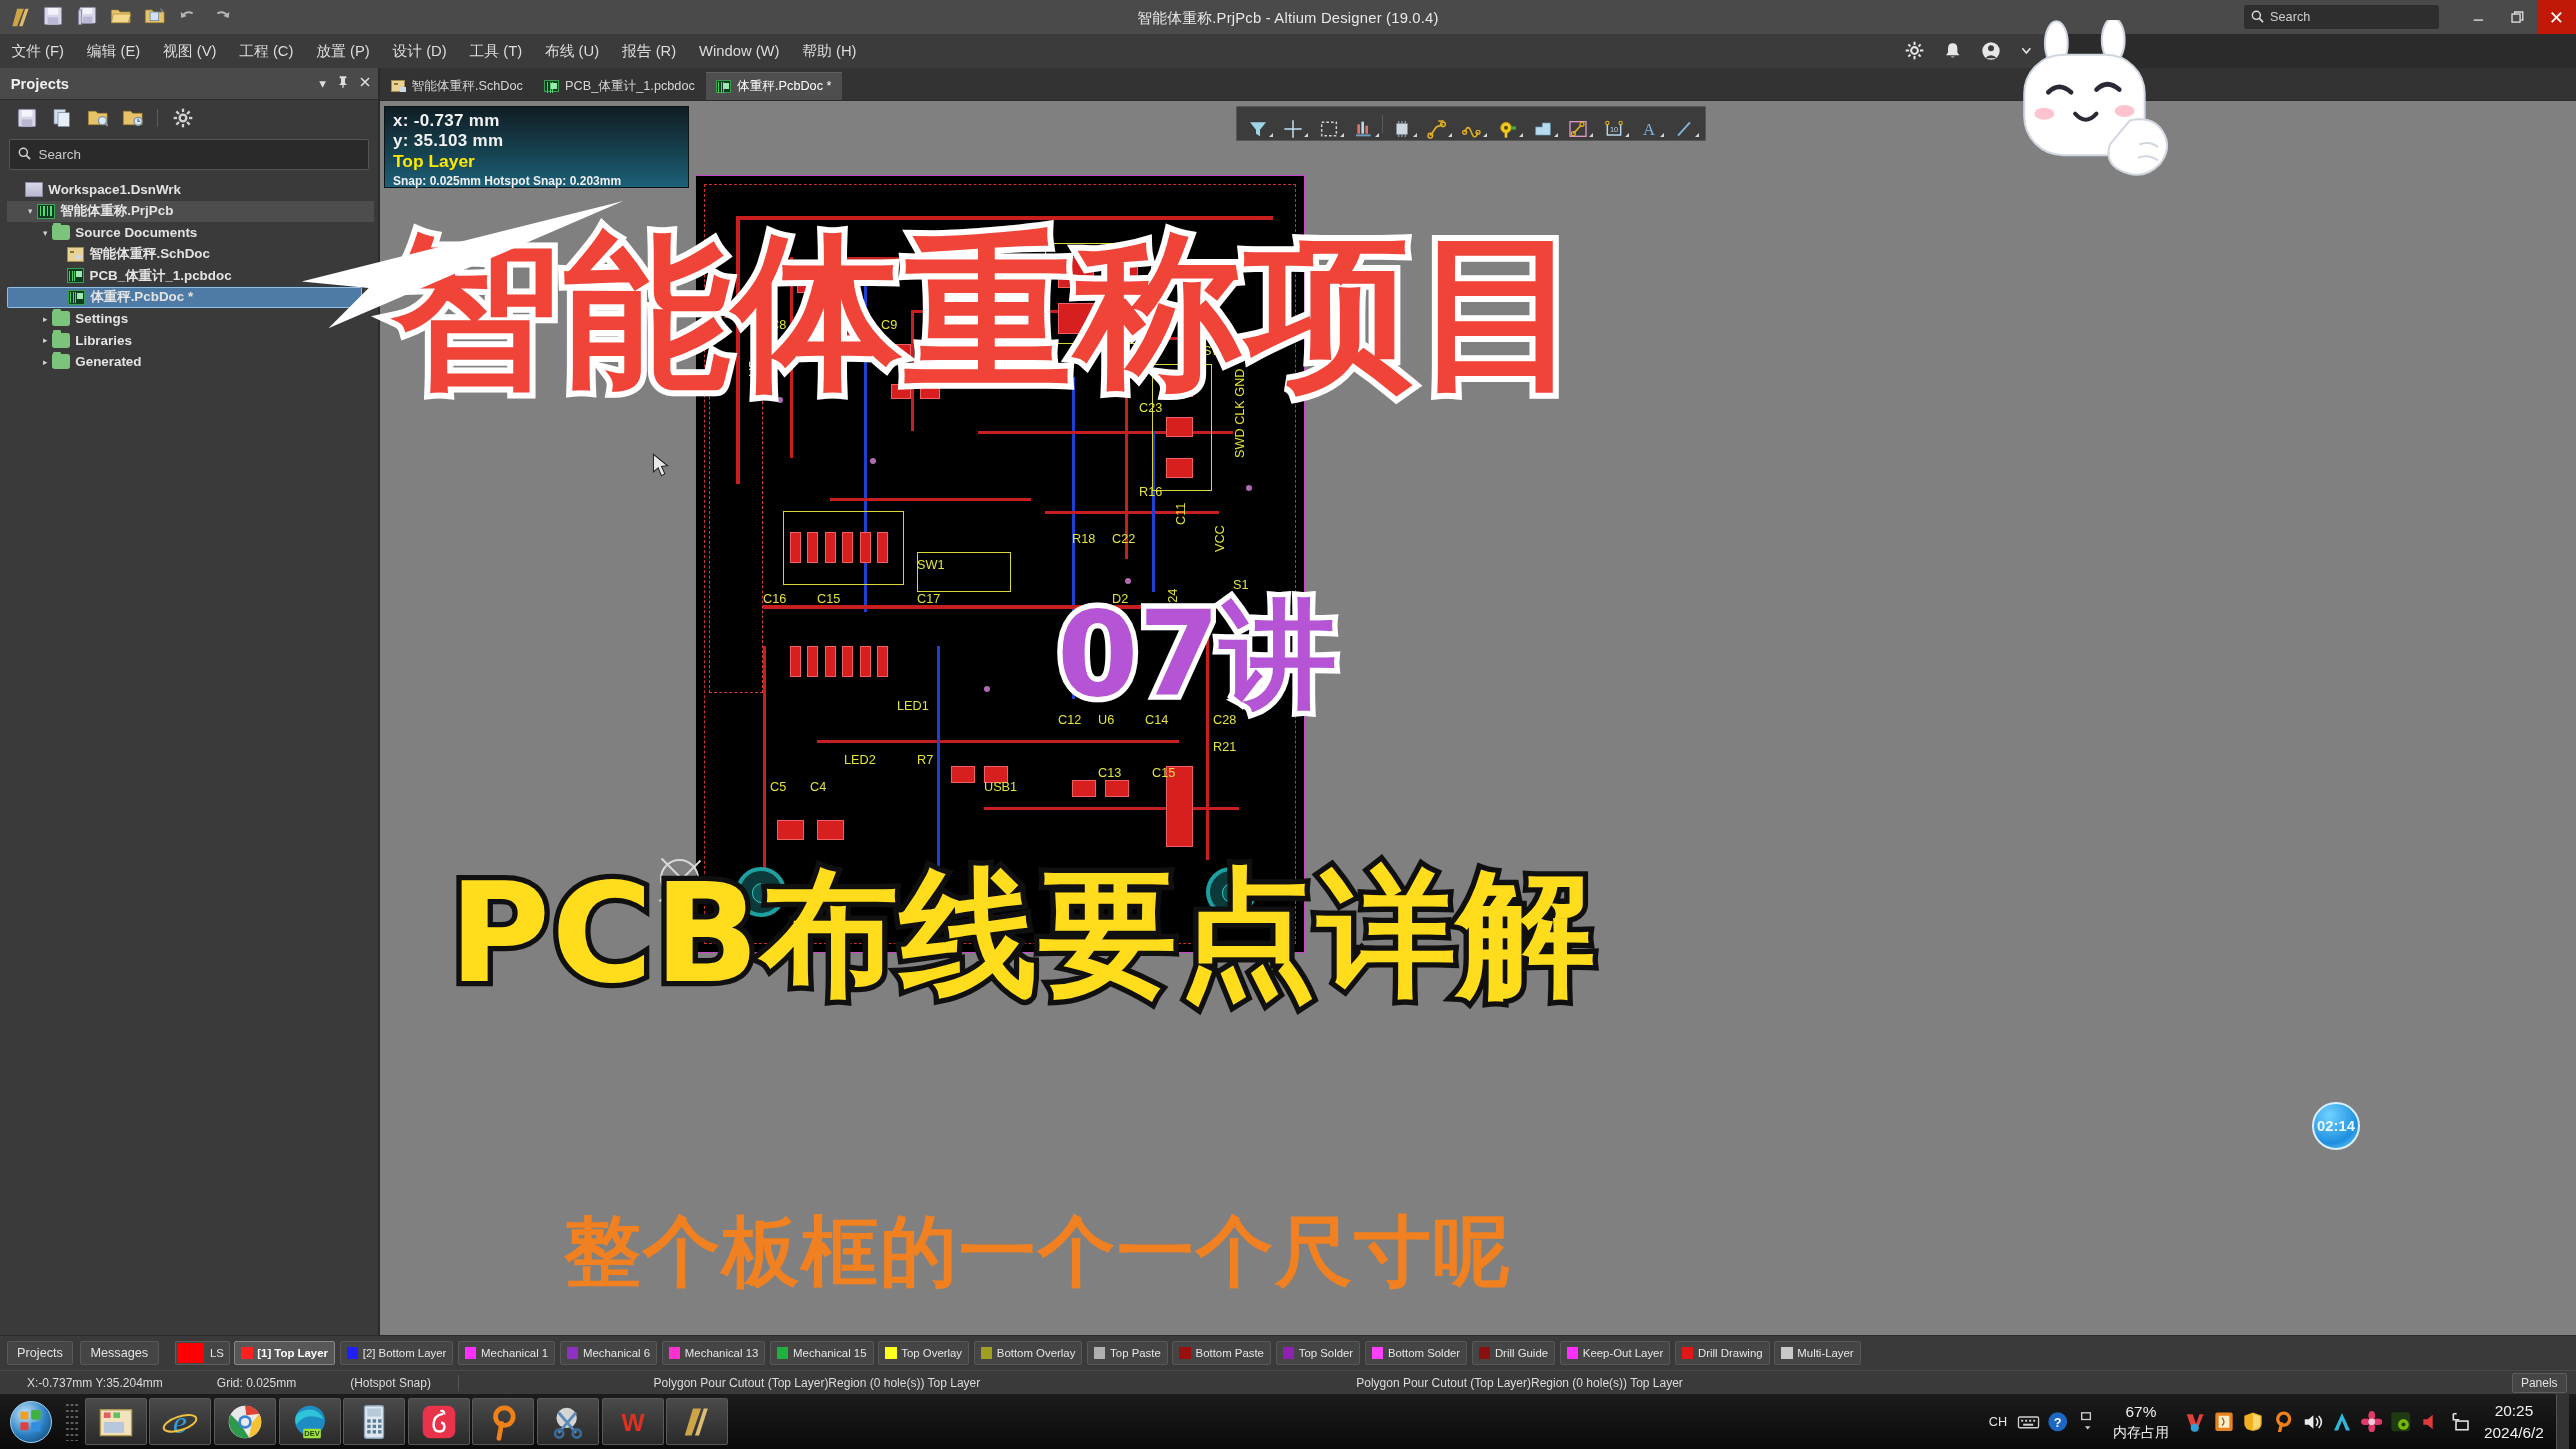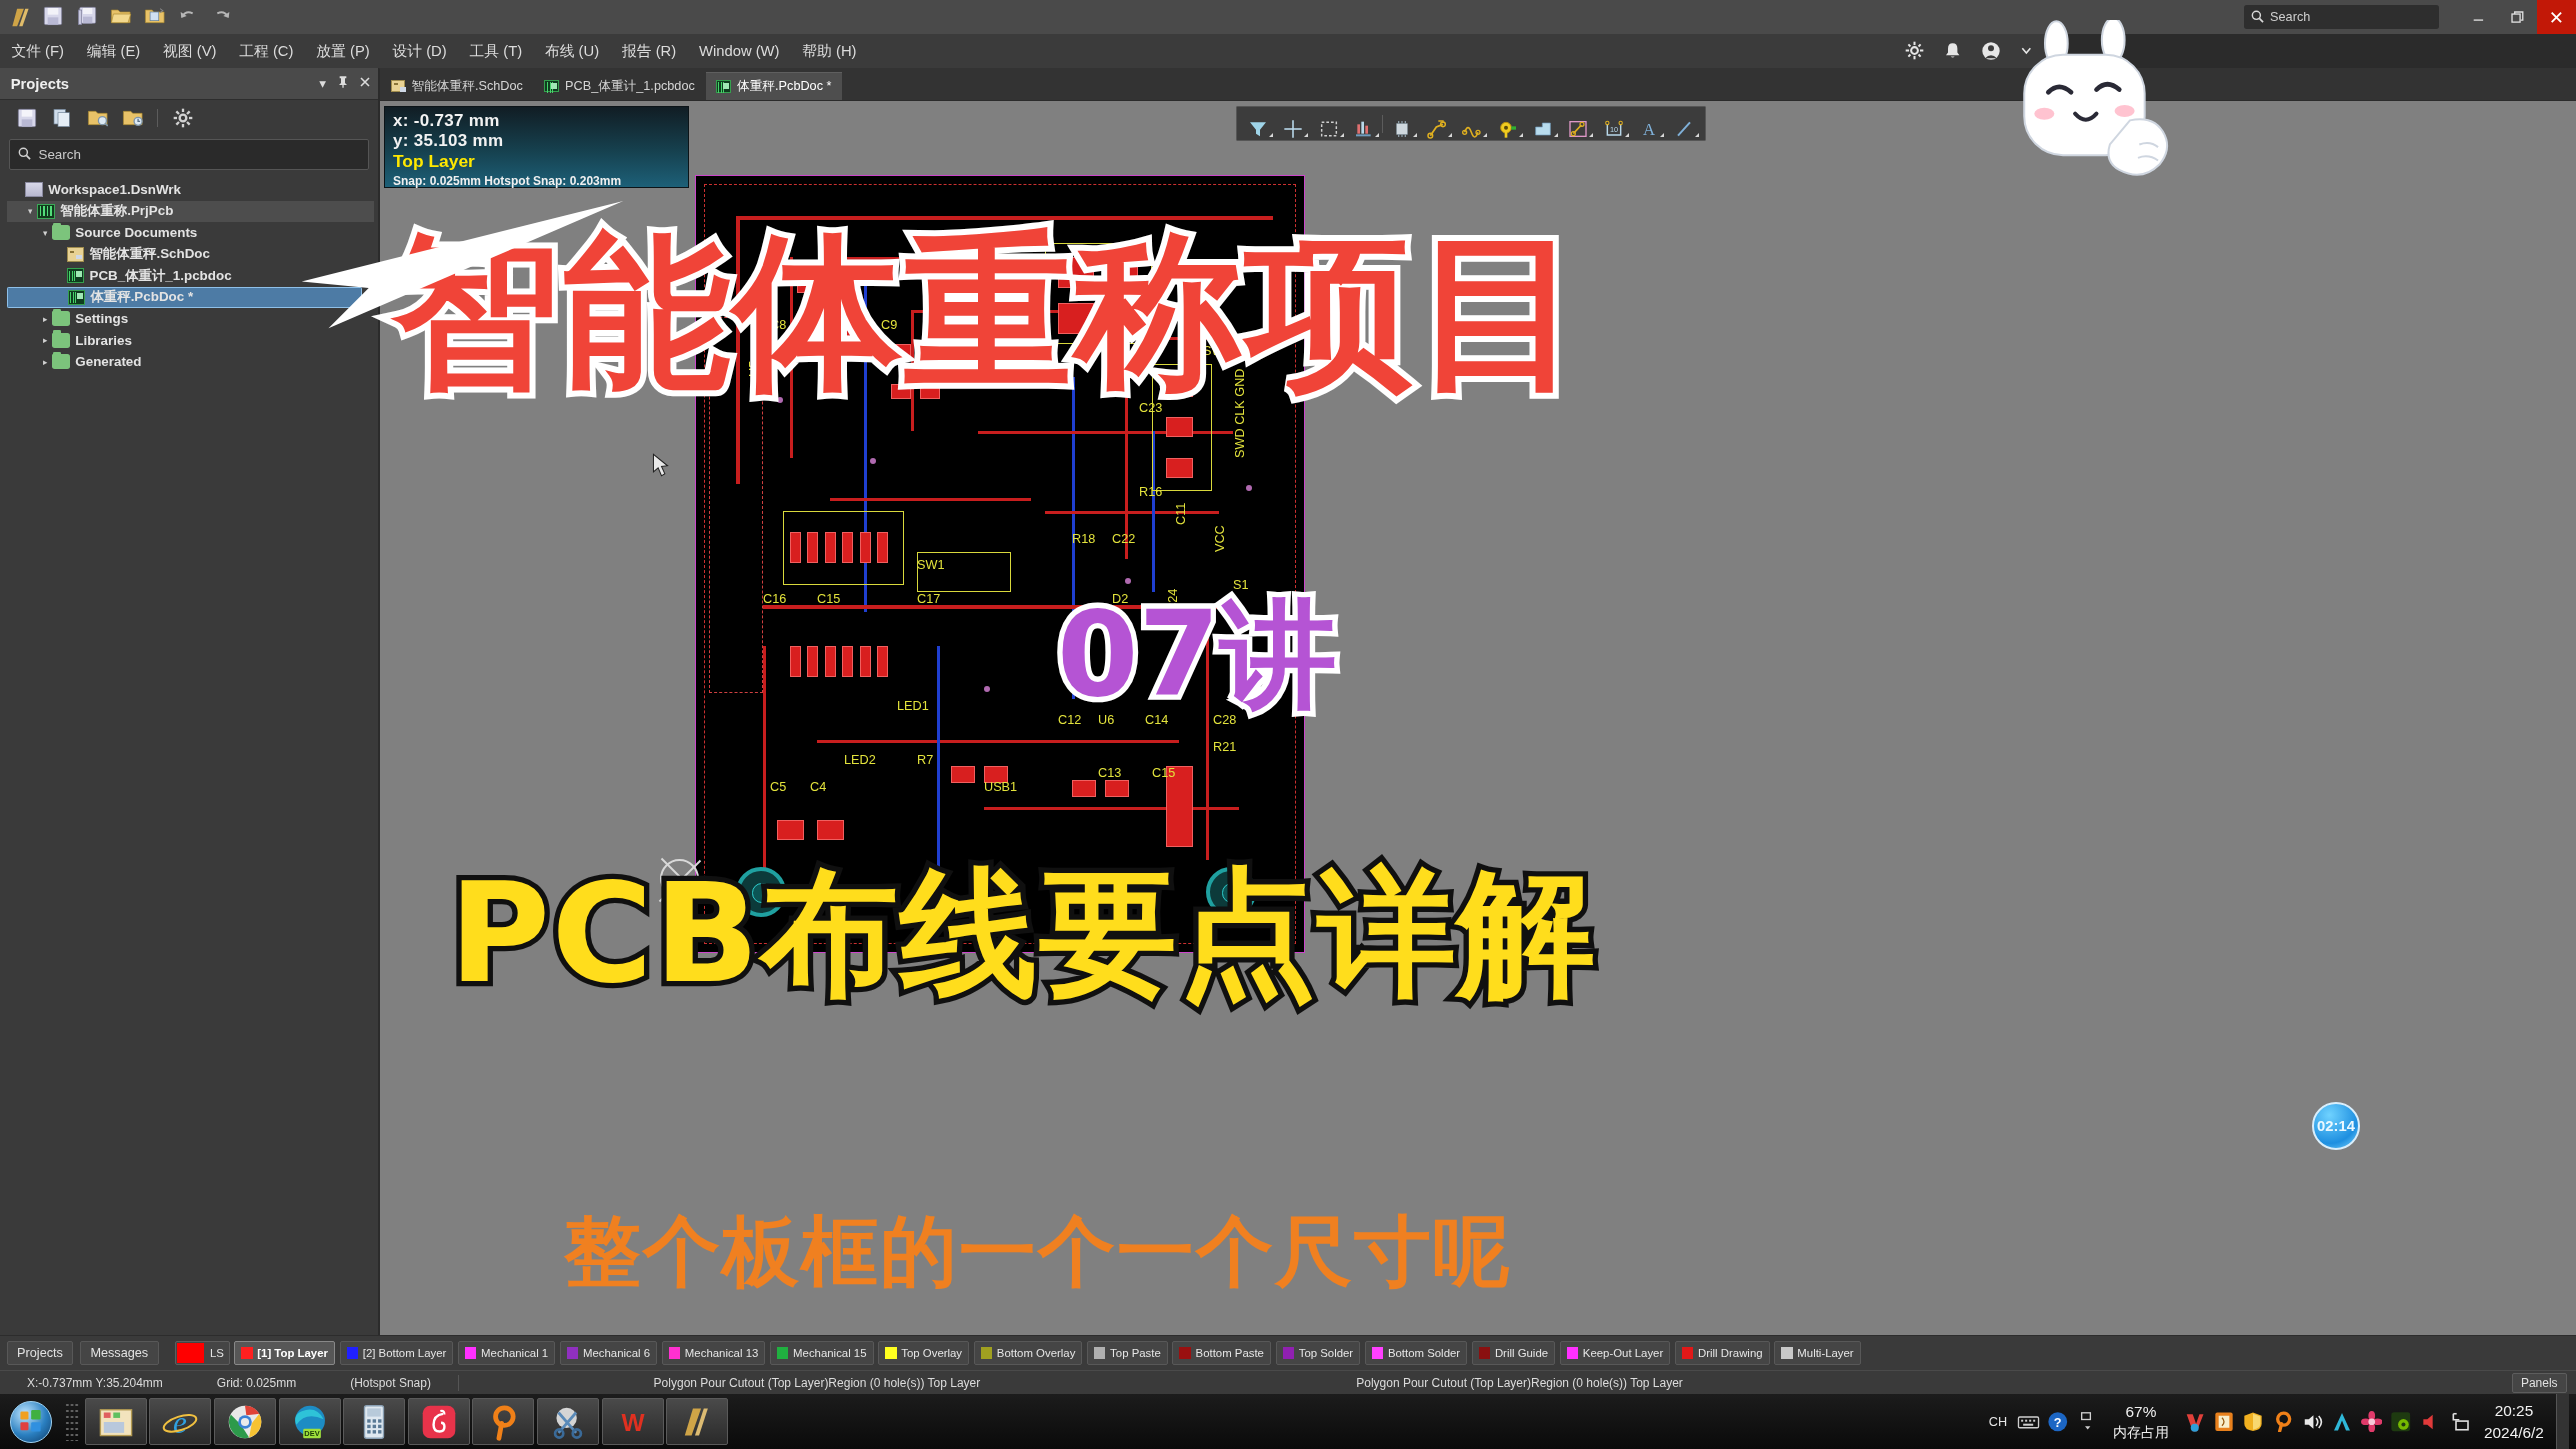"智能体重称.PrjPcb - Altium Designer (19.0.4)" div.tb-title { html: none -> <div>智能体重称.PrjPcb - Altium Designer (19.0.4)</div> }
